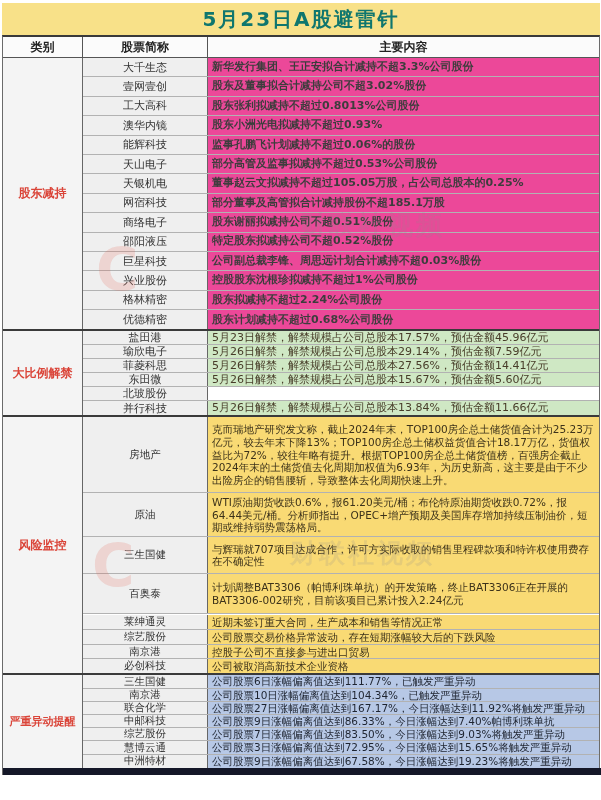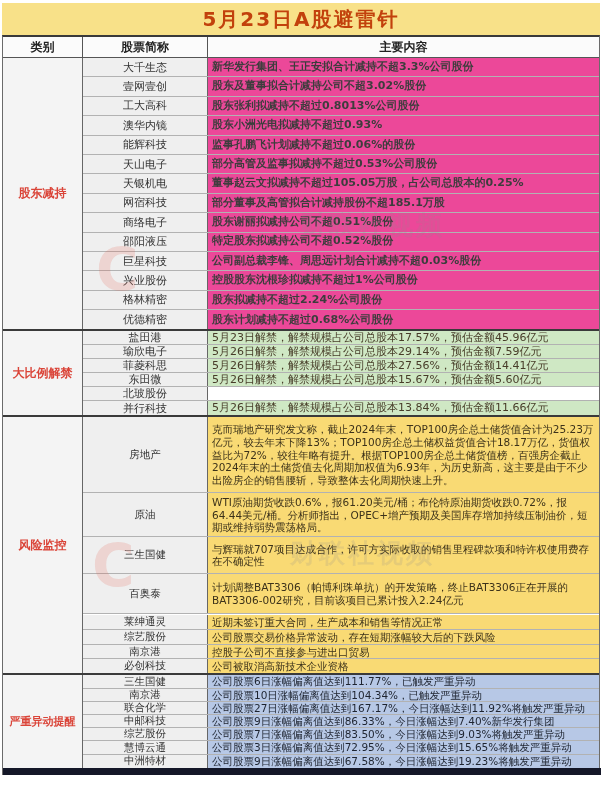"5月23日A股避雷针" .title { color: #c2410c -> #0f766e }
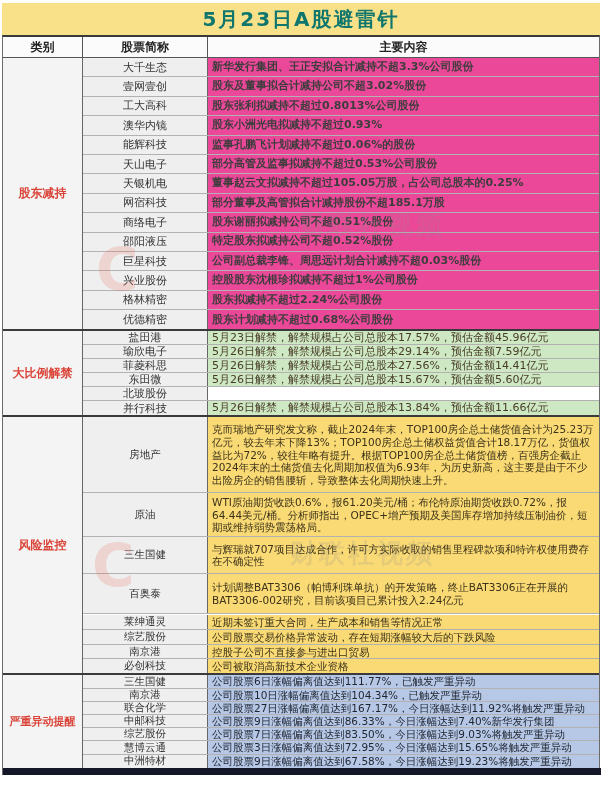"公司股票9日涨幅偏离值达到86.33%，今日涨幅达到7.40%新华发行集团" div.content-cell { text: 7.40%新华发行集团 -> 7.40%帕博利珠单抗 }
